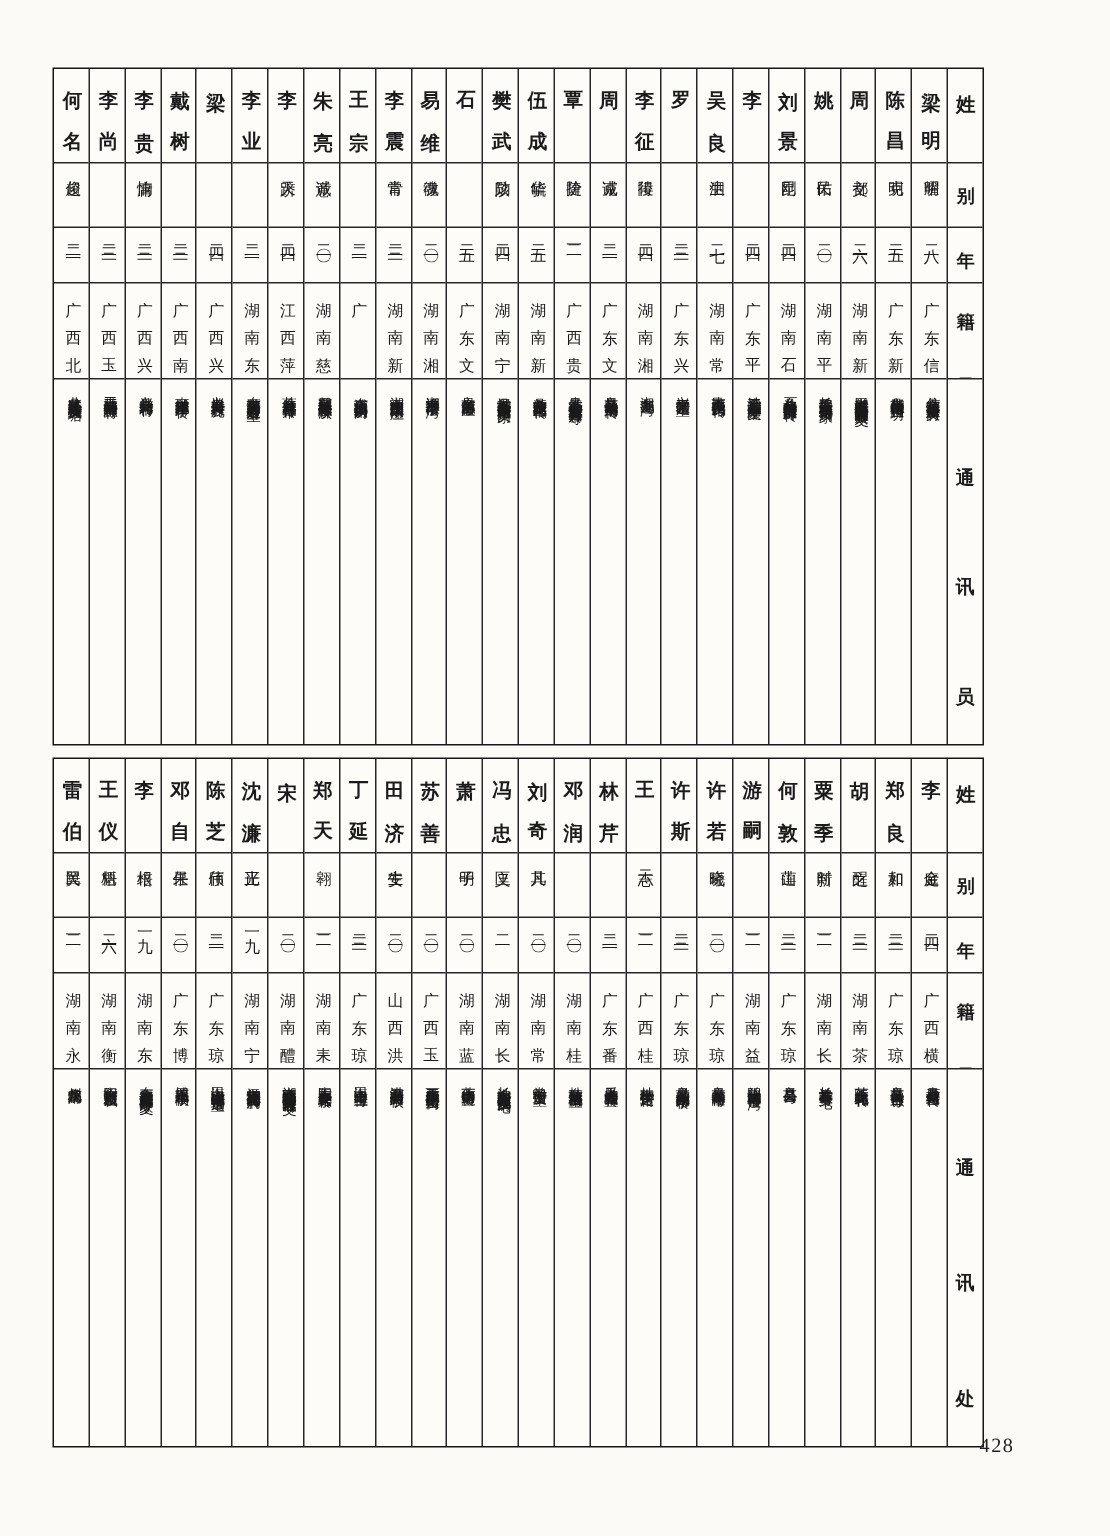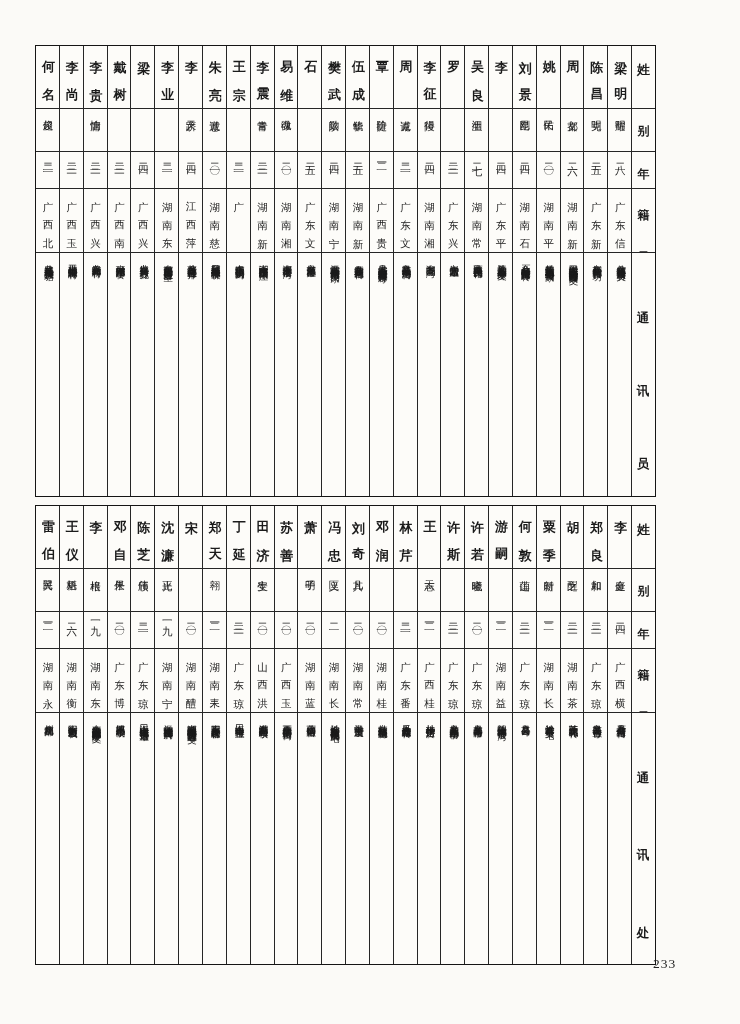"233" div.page-number { text: 233 -> 428 }
